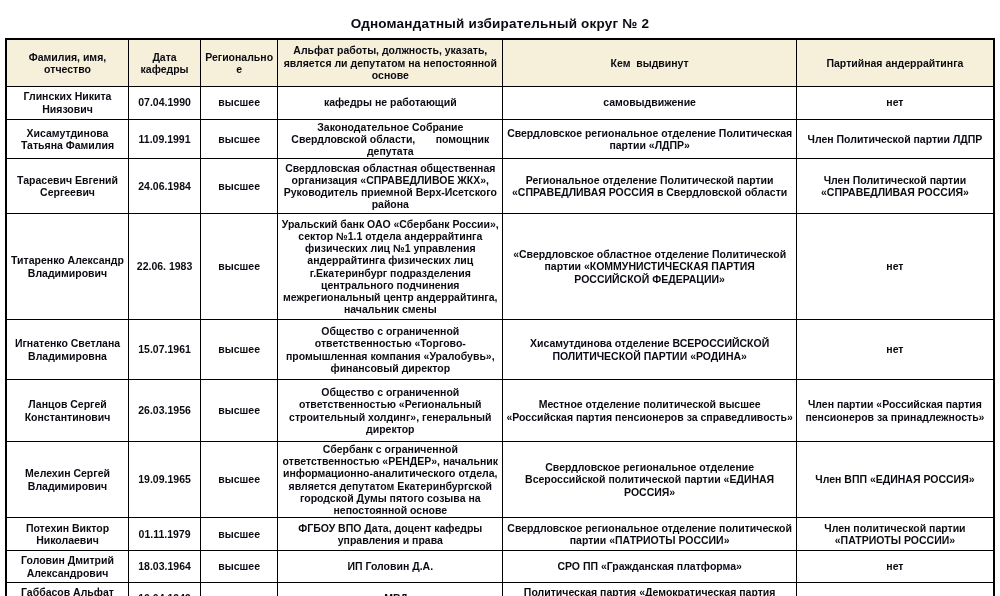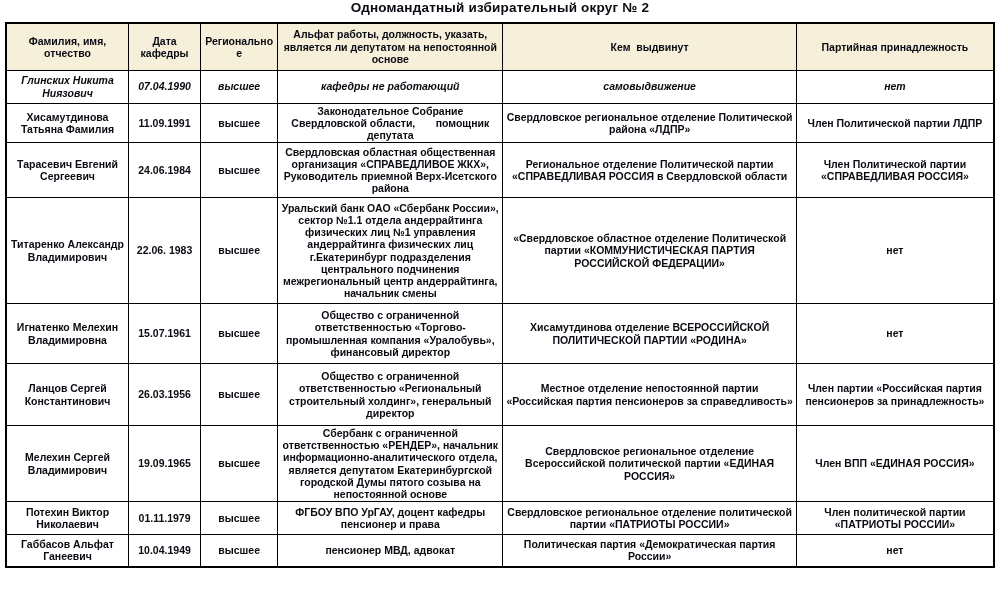"Одномандатный избирательный округ № 2" .title { padding-top: 0 -> 16px }
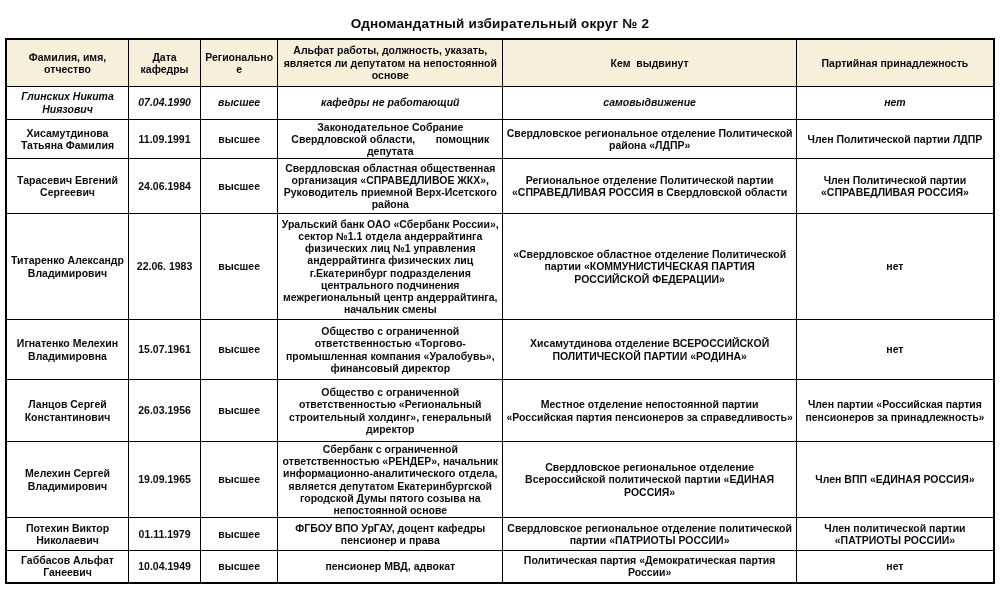"Партийная принадлежность" th { text: принадлежность -> андеррайтинга }
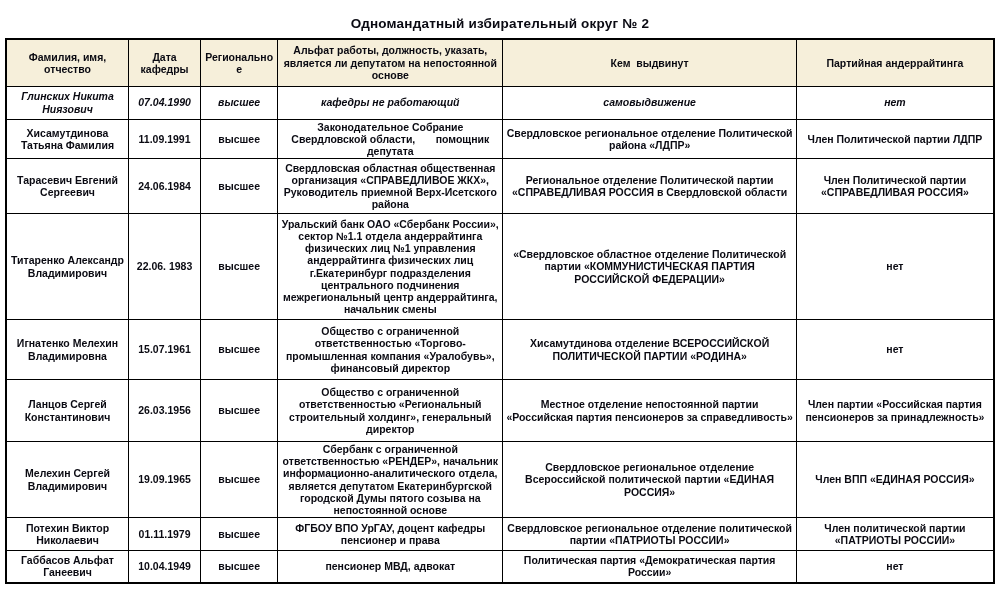"Глинских Никита Ниязович" tbody tr:nth-child(1) { font-style: italic -> none }
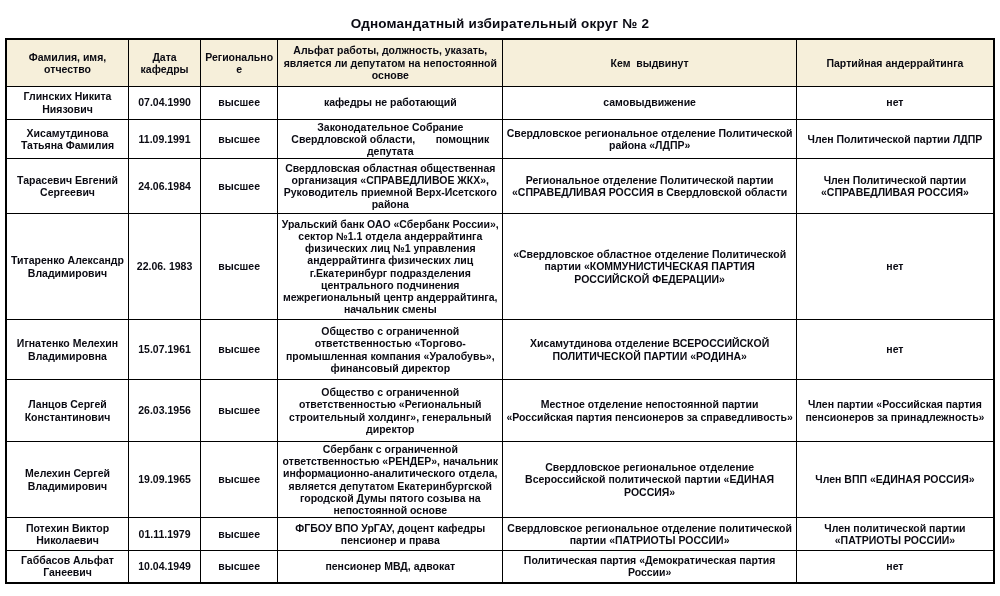"Свердловское региональное отделение Политической района" td { text: Политической района -> Политическая партии }
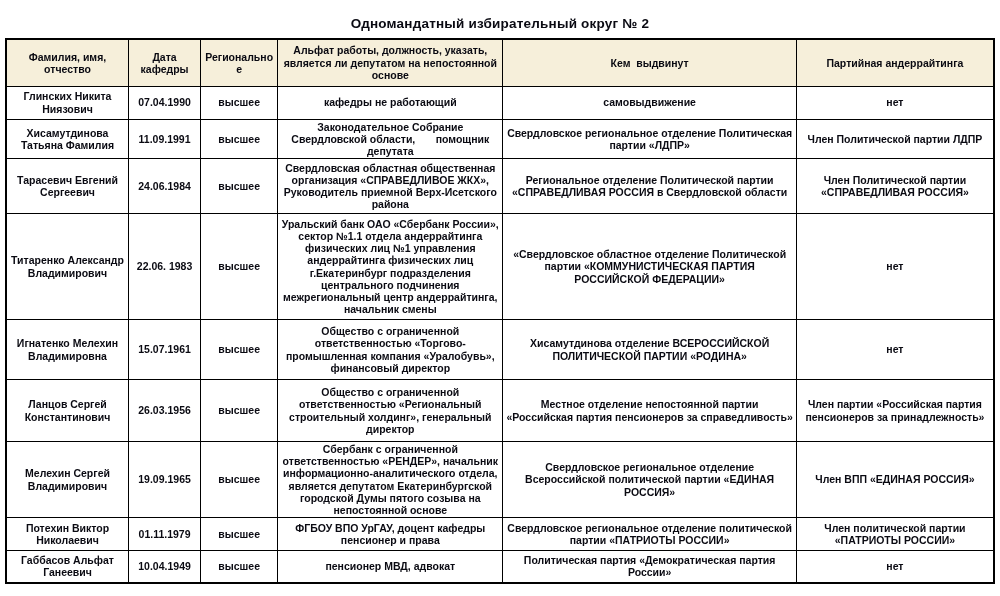"Игнатенко Мелехин Владимировна" td { text: Мелехин -> Светлана }
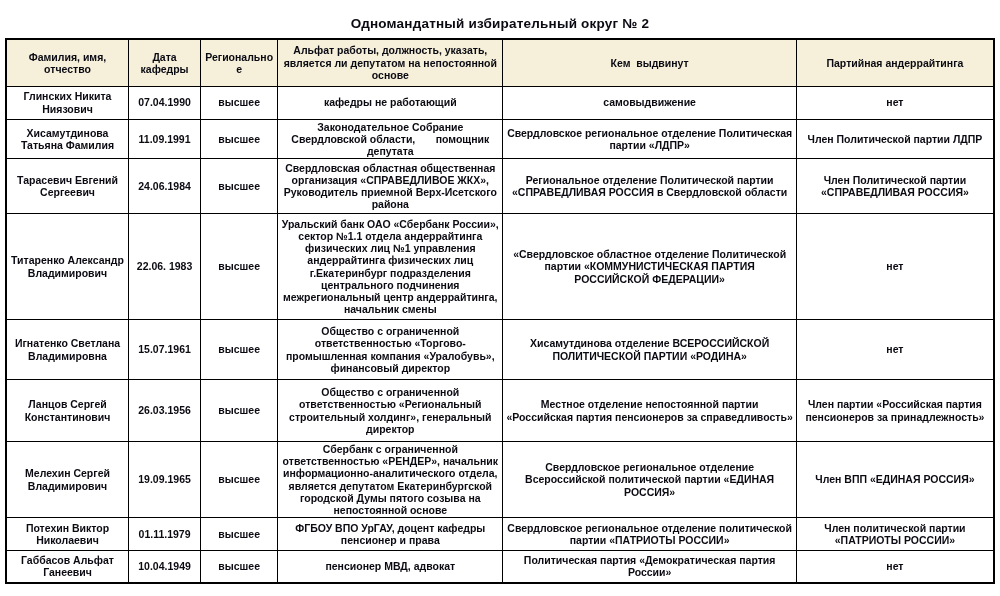"Местное отделение непостоянной партии" td { text: непостоянной партии -> политической высшее }
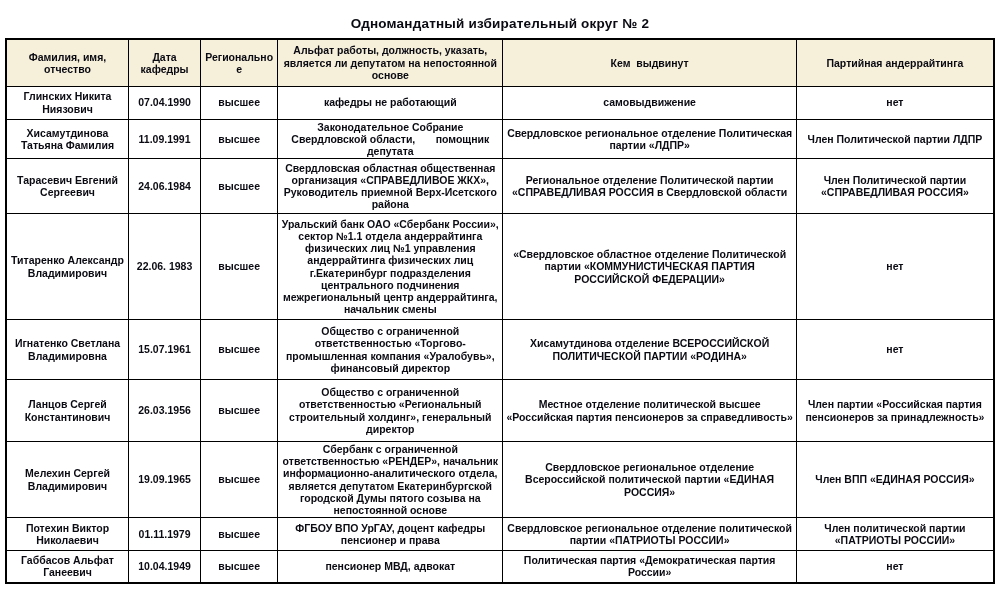"ФГБОУ ВПО УрГАУ, доцент кафедры" td { text: УрГАУ, доцент кафедры пенсионер -> Дата, доцент кафедры управления }
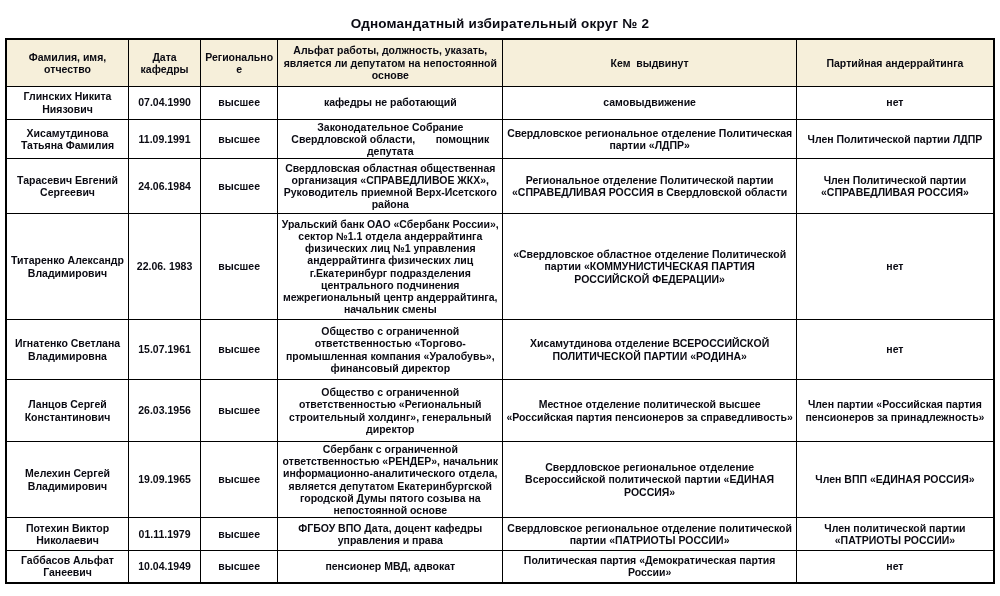"Головин Дмитрий Александрович" tr { html: none -> <tr> <td>Головин Дмитрий Александрович</td> <td>18.03.1964</td> <td>высшее</td> <td>ИП Головин Д.А.</td> <td>СРО ПП «Гражданская платформа»</td> <td>нет</td> </tr> }
